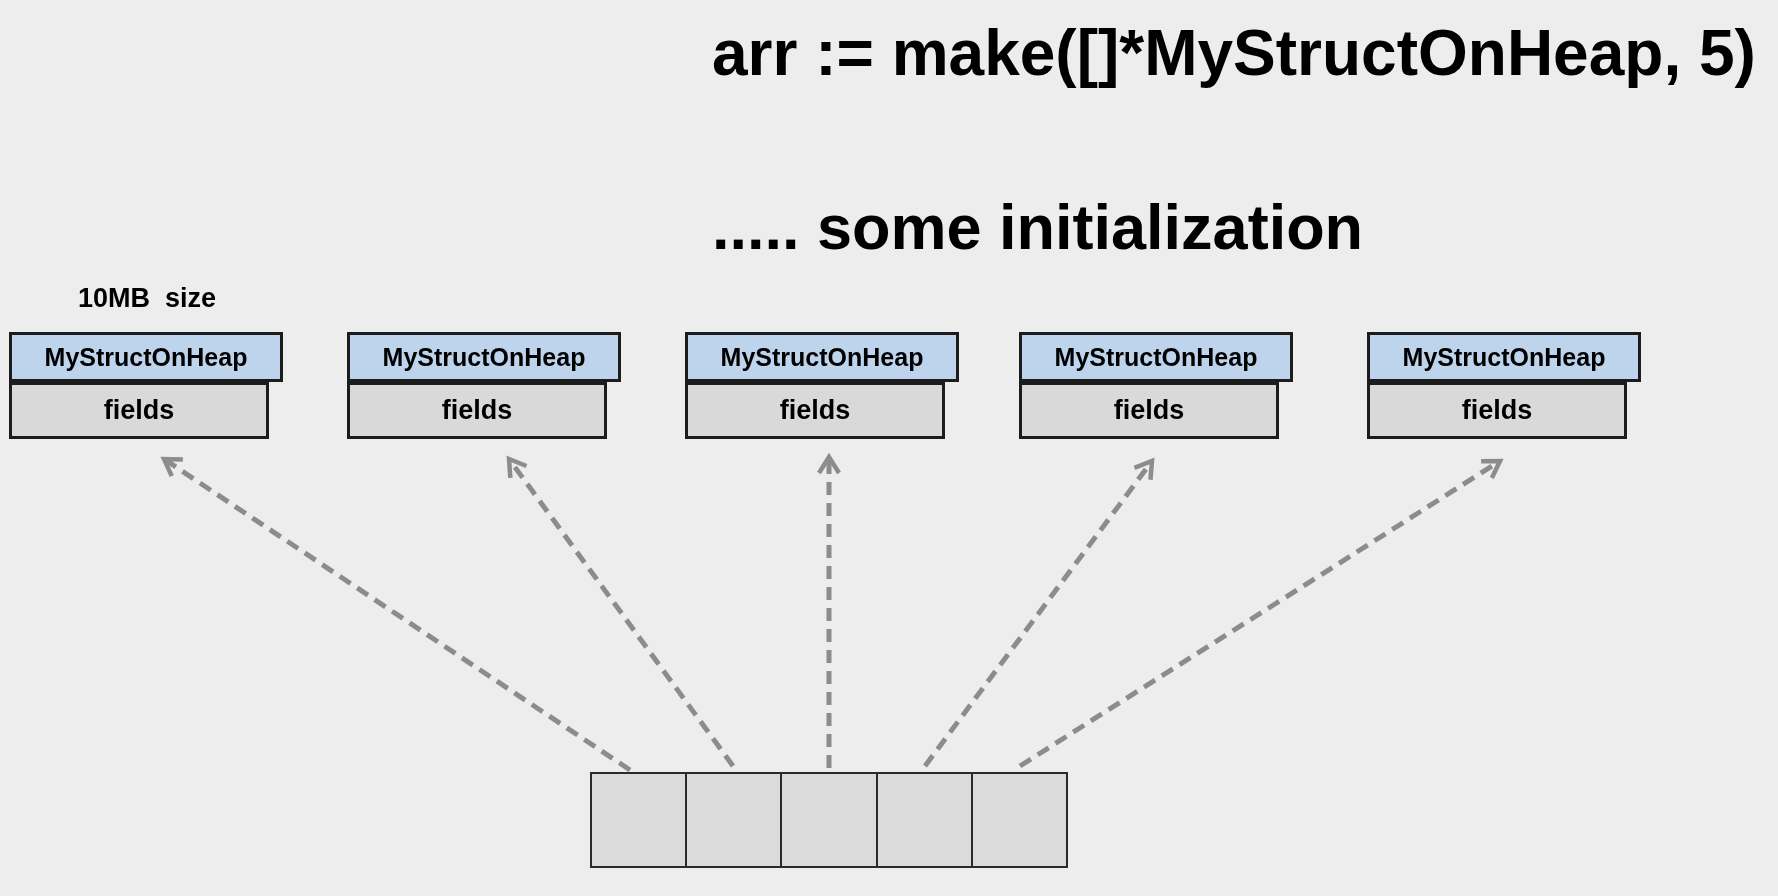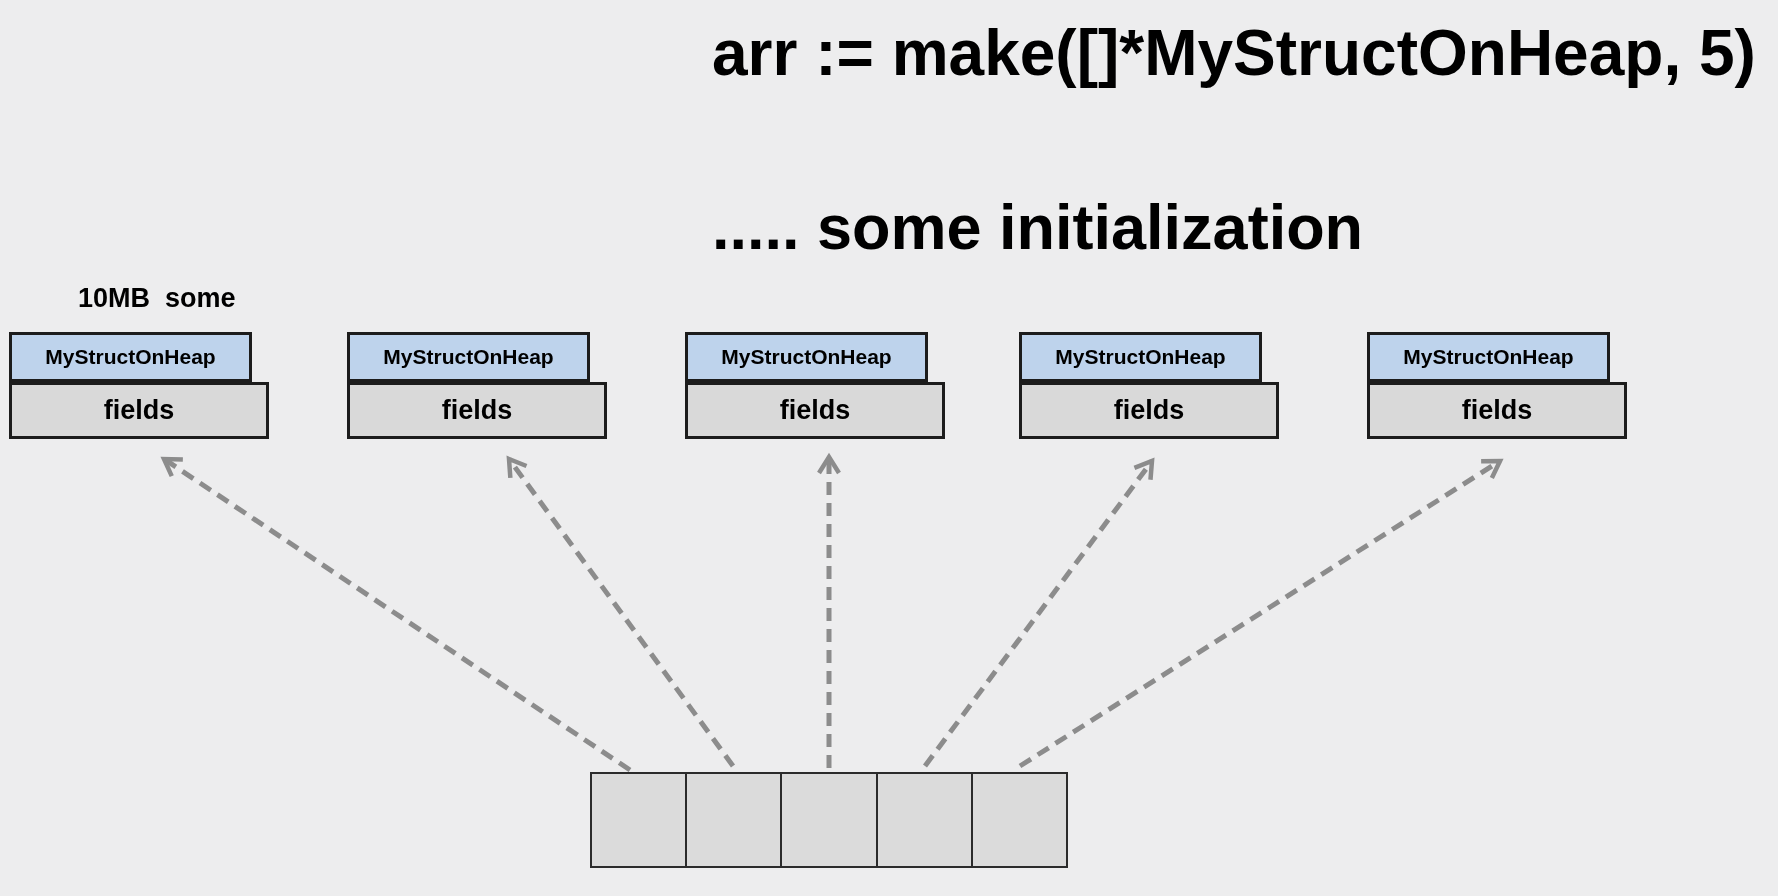"10MB some" div.size-label { text: some -> size }
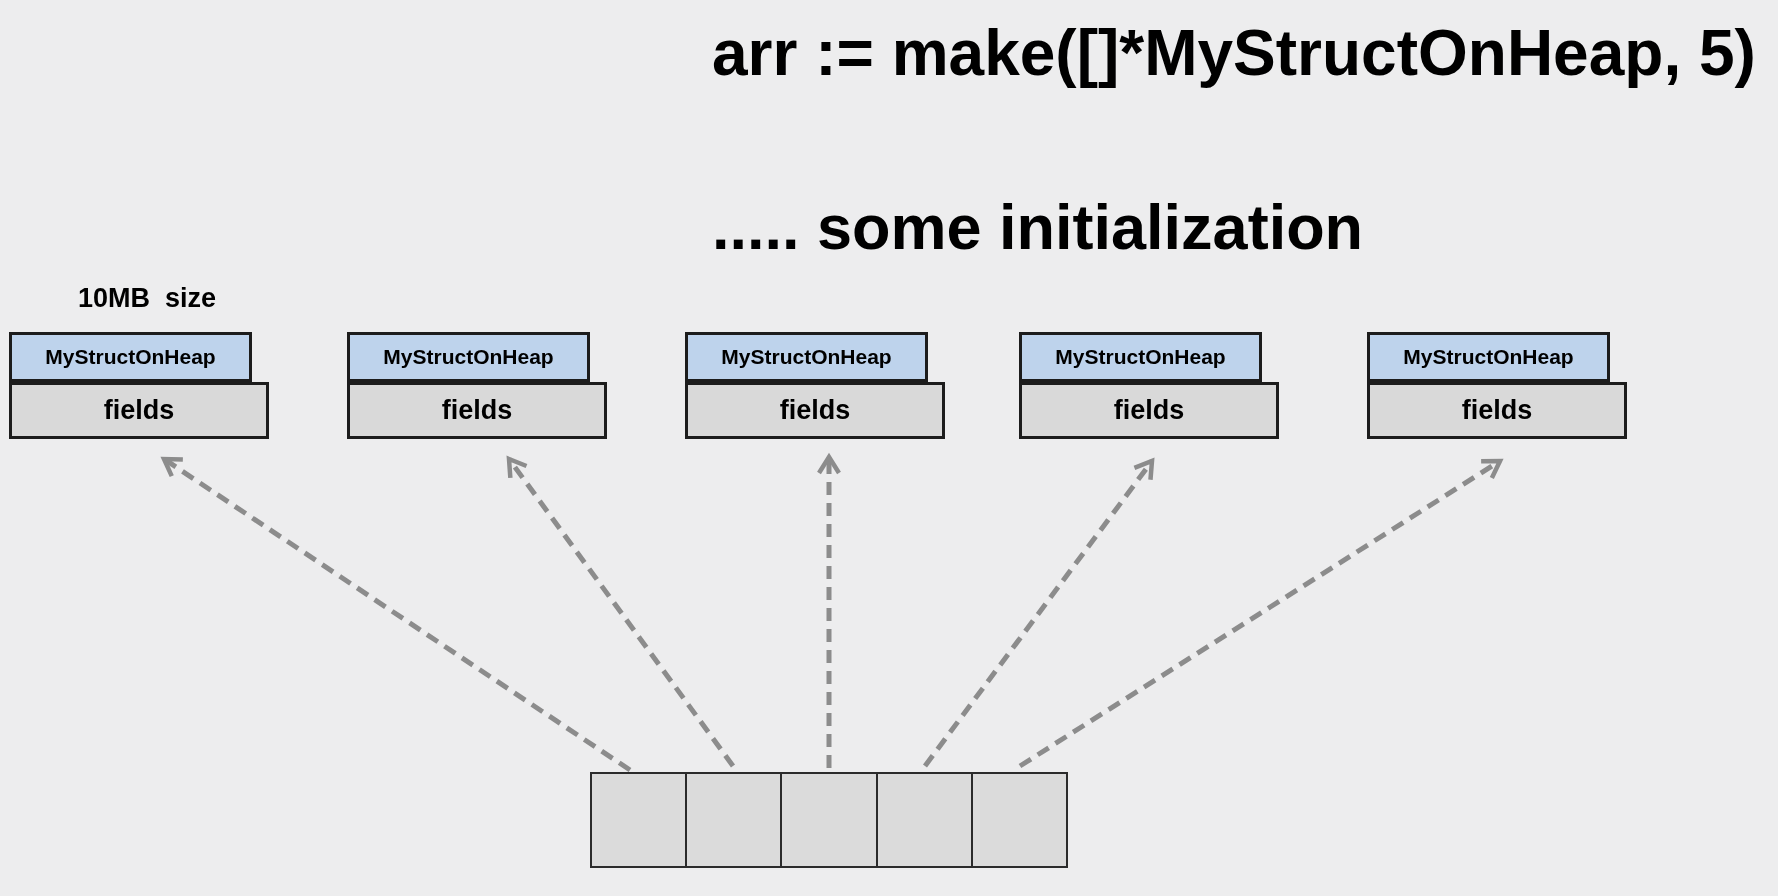"MyStructOnHeap" .struct-header { font-size: 21px -> 25px; width: 243px -> 274px }
